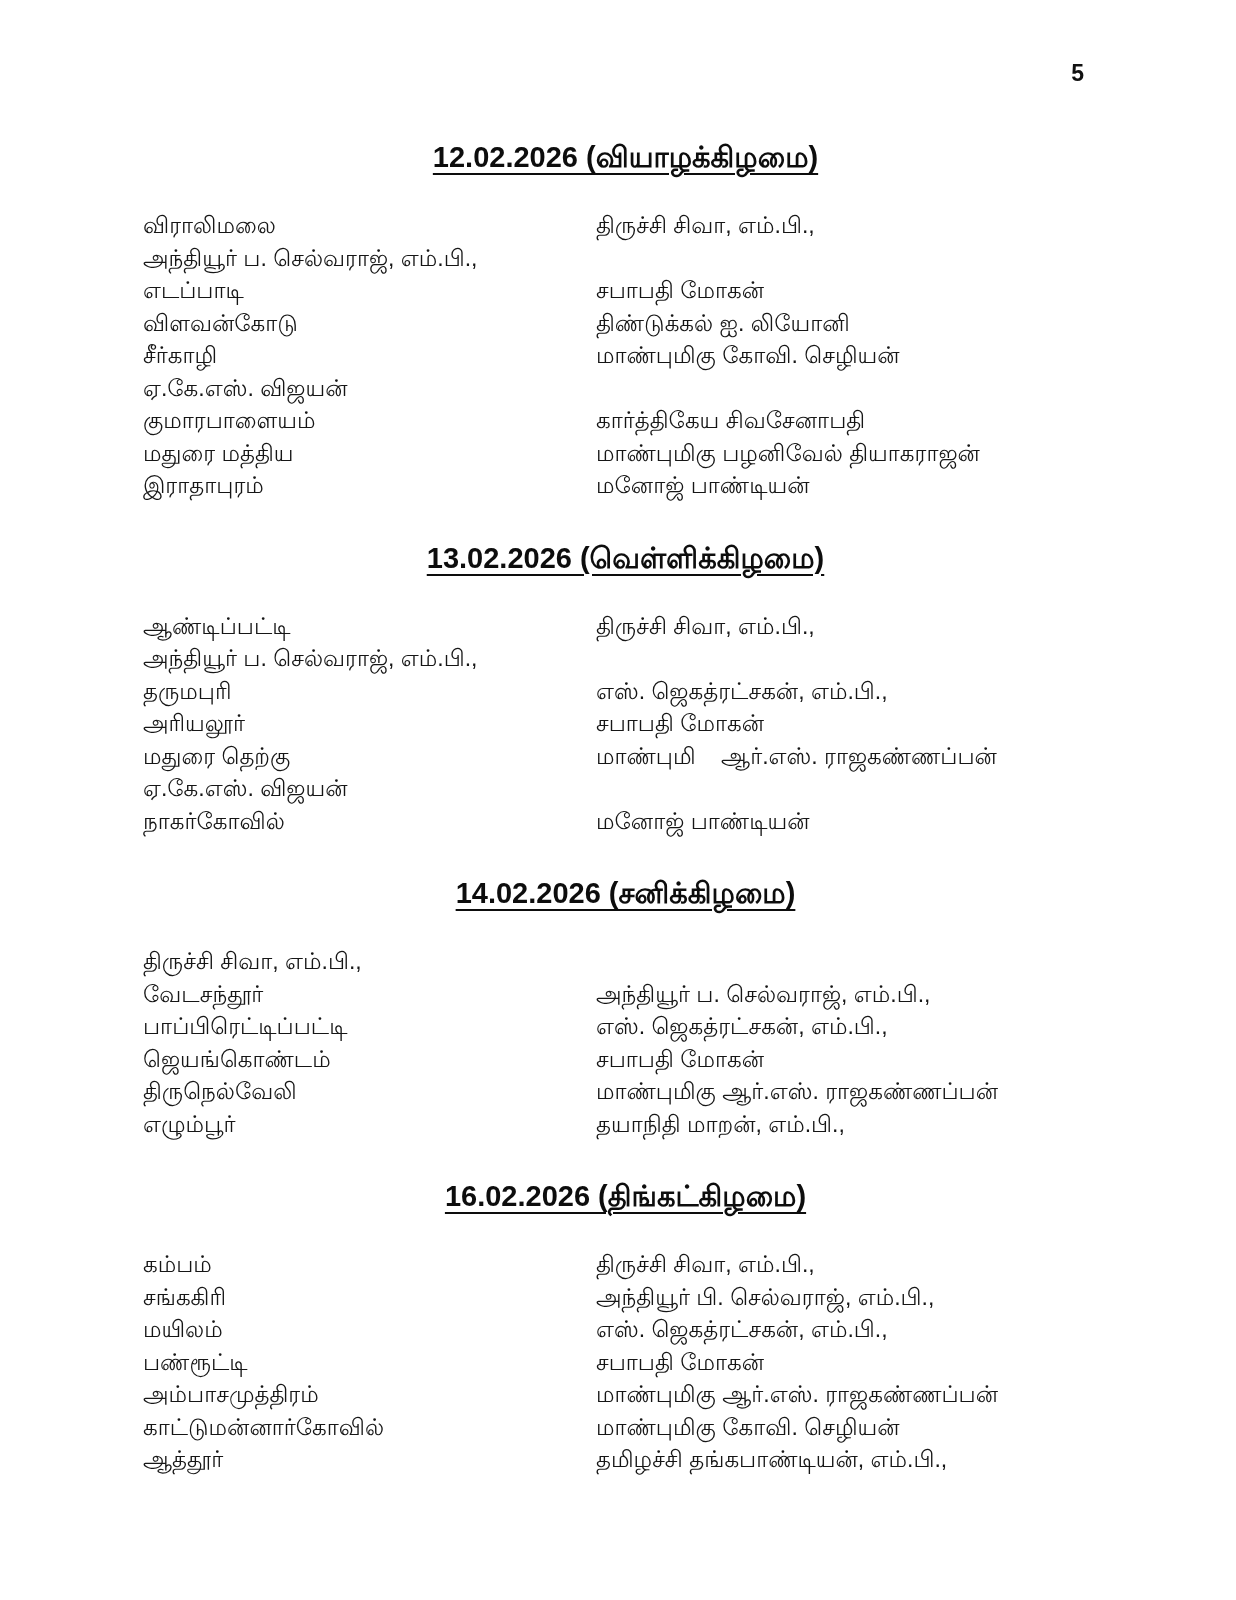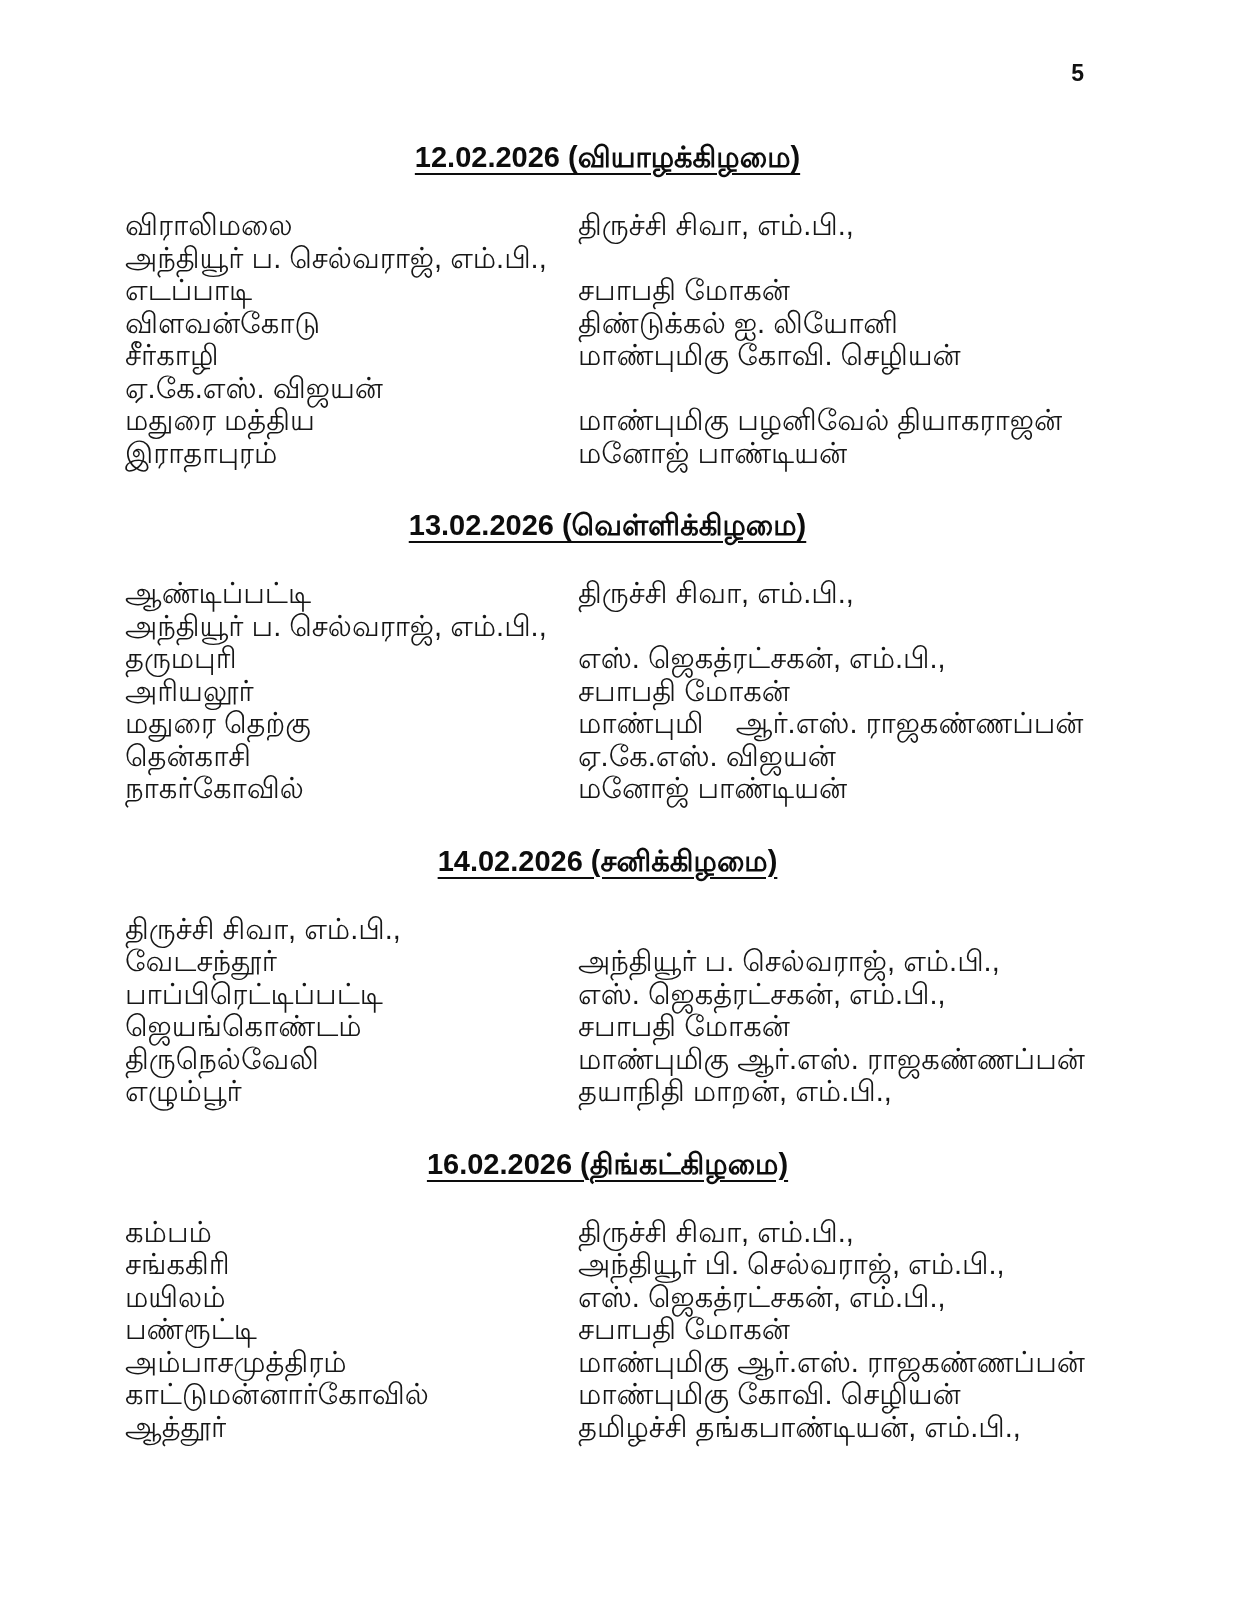"12.02.2026 (வியாழக்கிழமை)" .content { left: 125px -> 143px }
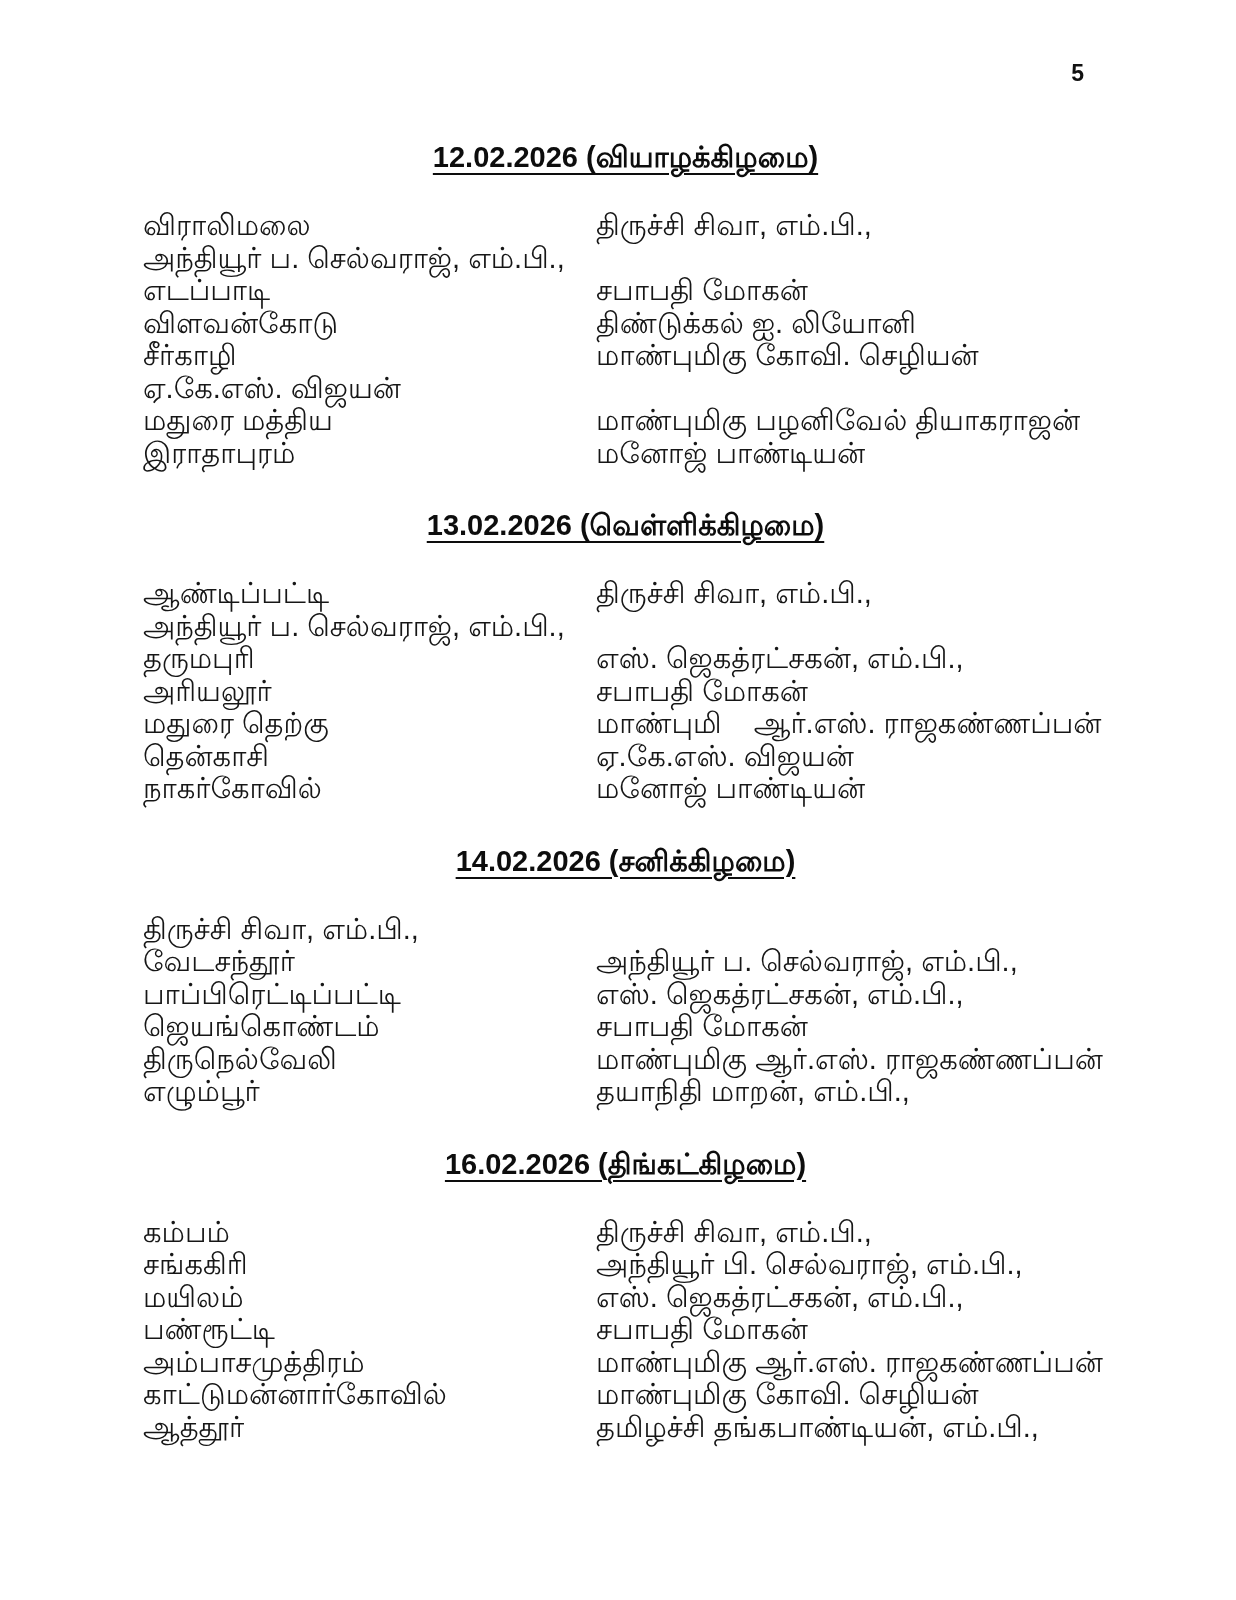"விராலிமலை" .row { font-size: 29px -> 23px }
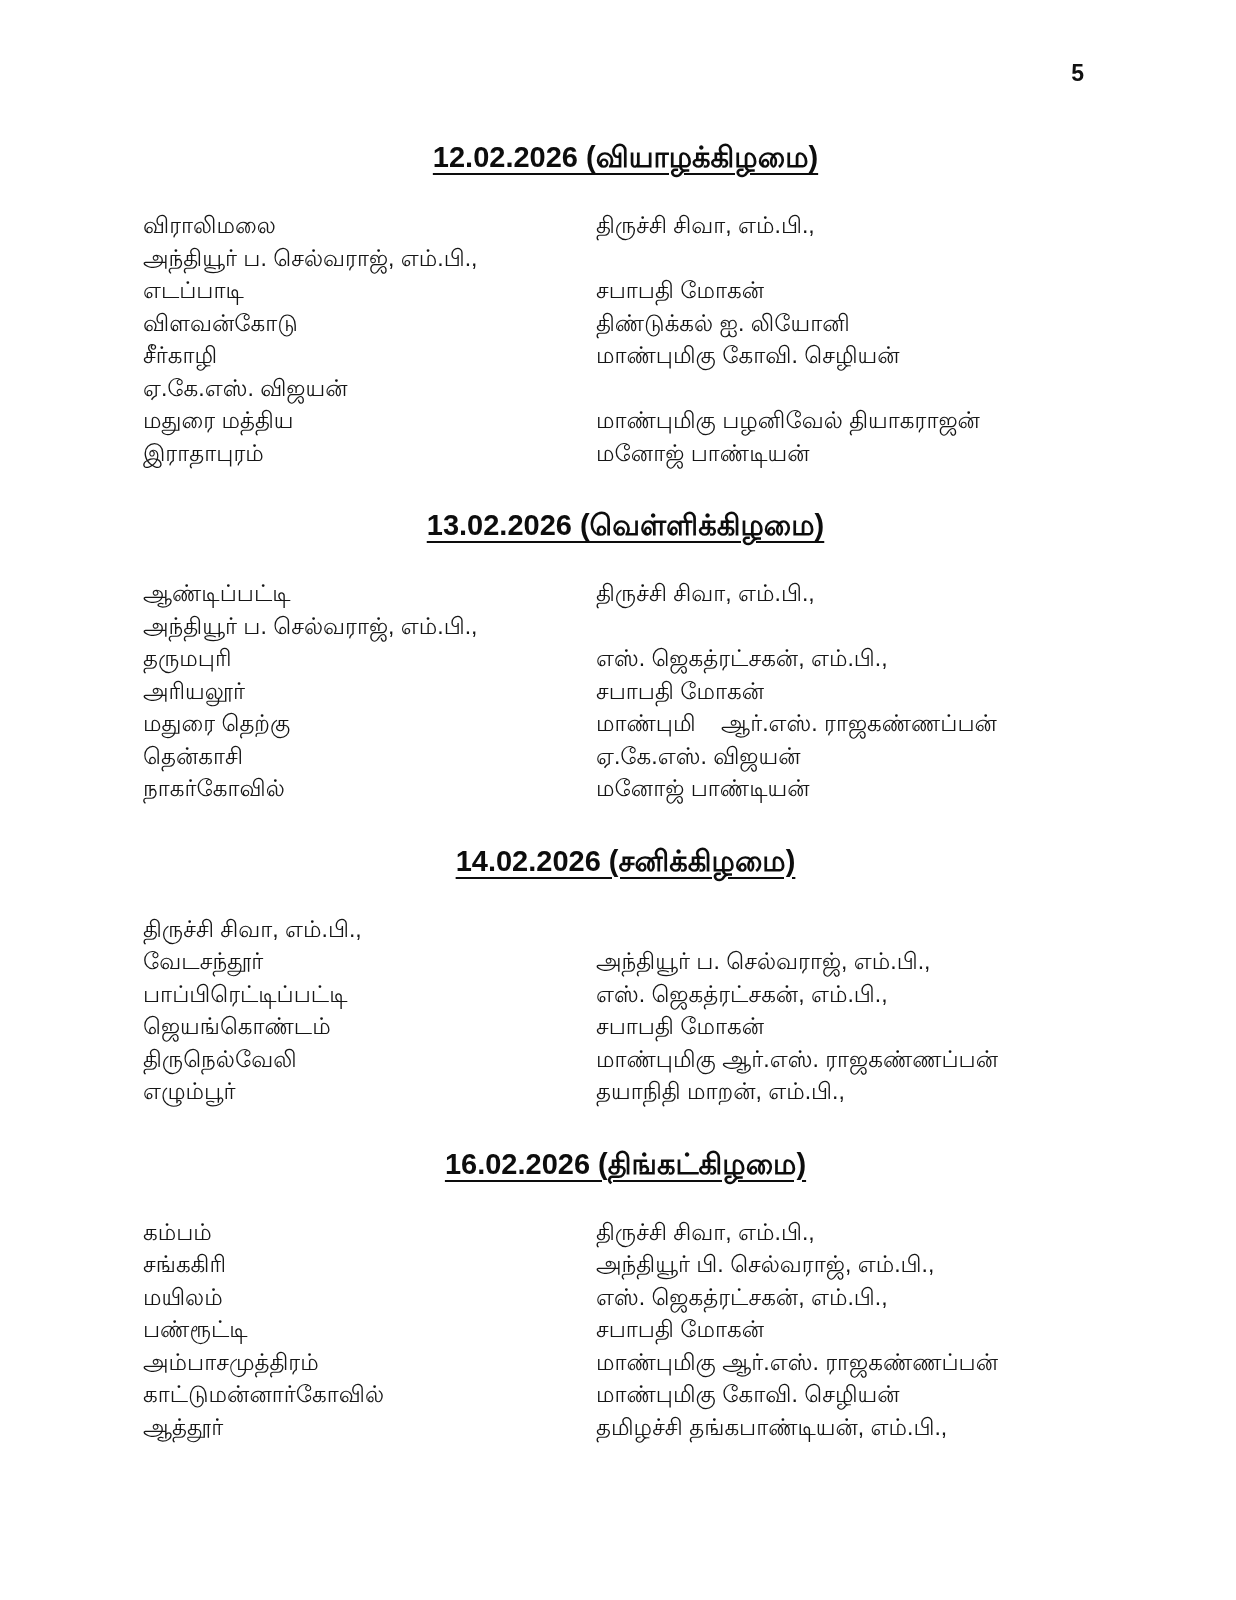"குமாரபாளையம்" div.row { html: none -> <div> <div>குமாரபாளையம்</div> <div>கார்த்திகேய சிவசேனாபதி</div> </div> }
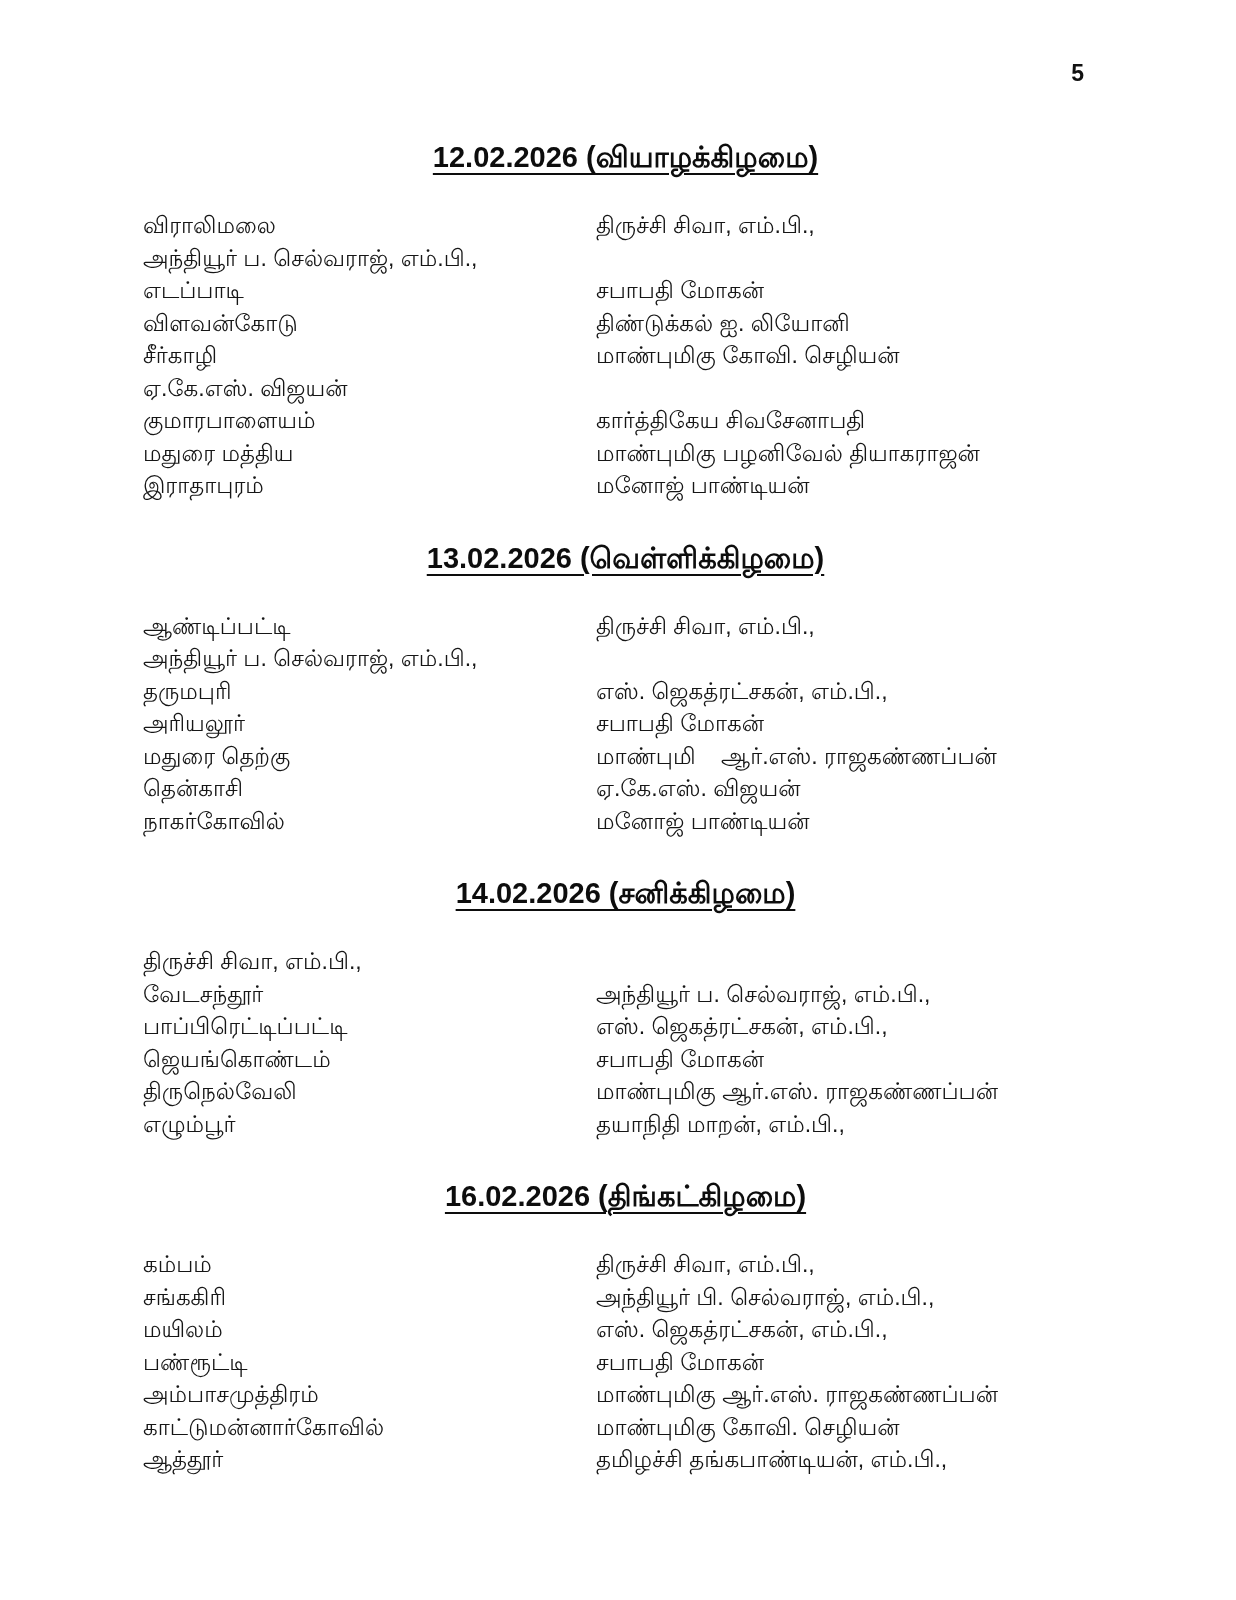"தென்காசி" div.cell { html: <div>தென்காசி</div> -> none }
